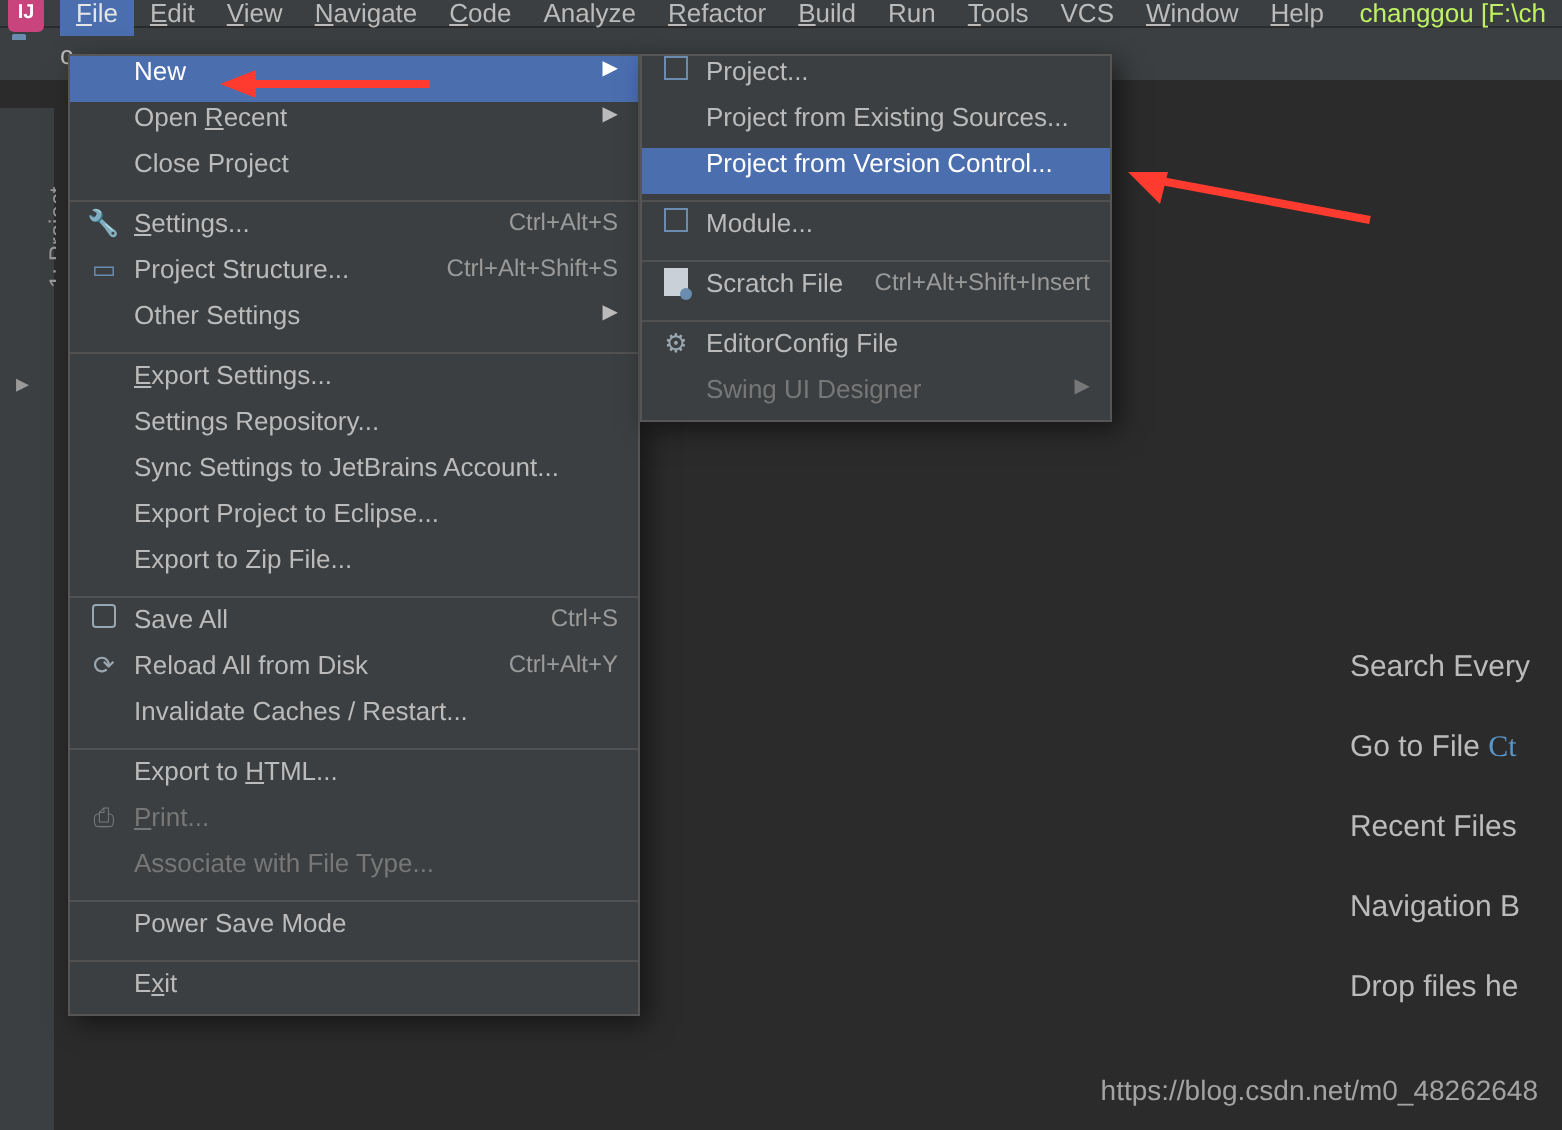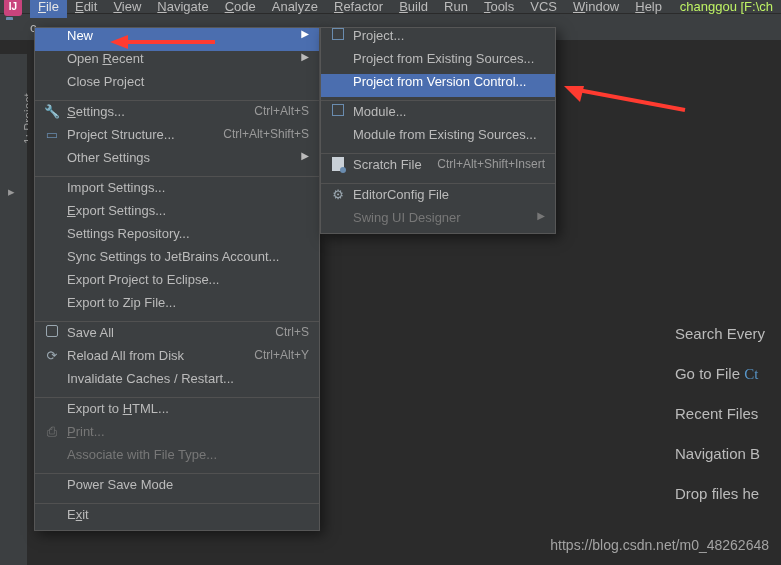"Module from Existing Sources..." div.dd-item { html: <div> <span></span> <span>Module from Existing Sources...</span> </div> -> none }
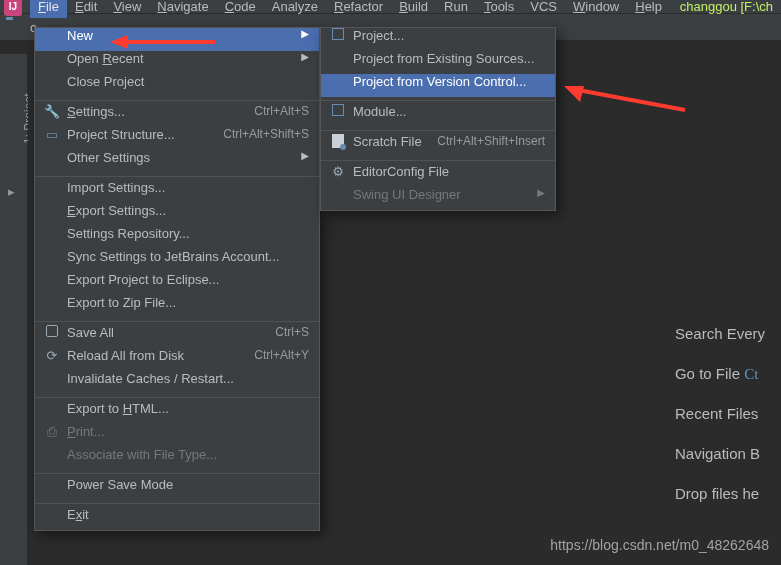"Import Settings..." div.dd-item { html: <div> <span></span> <span>Import Settings...</span> </div> -> none }
